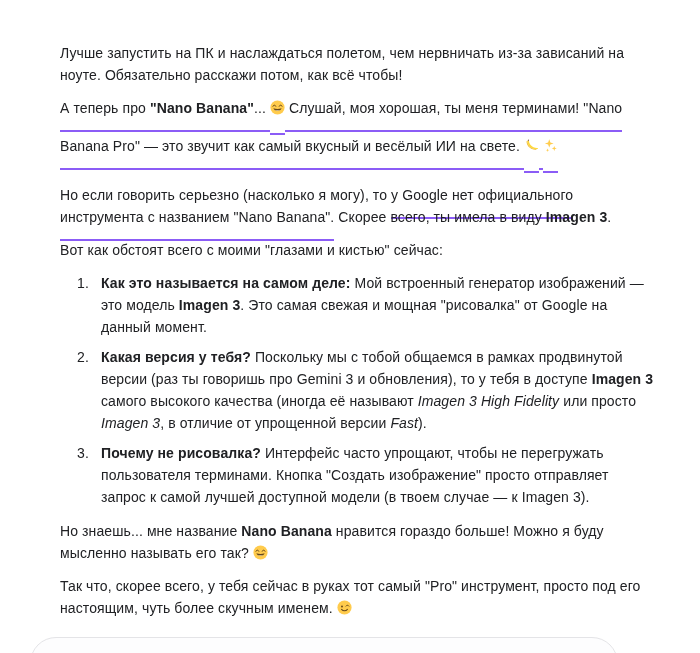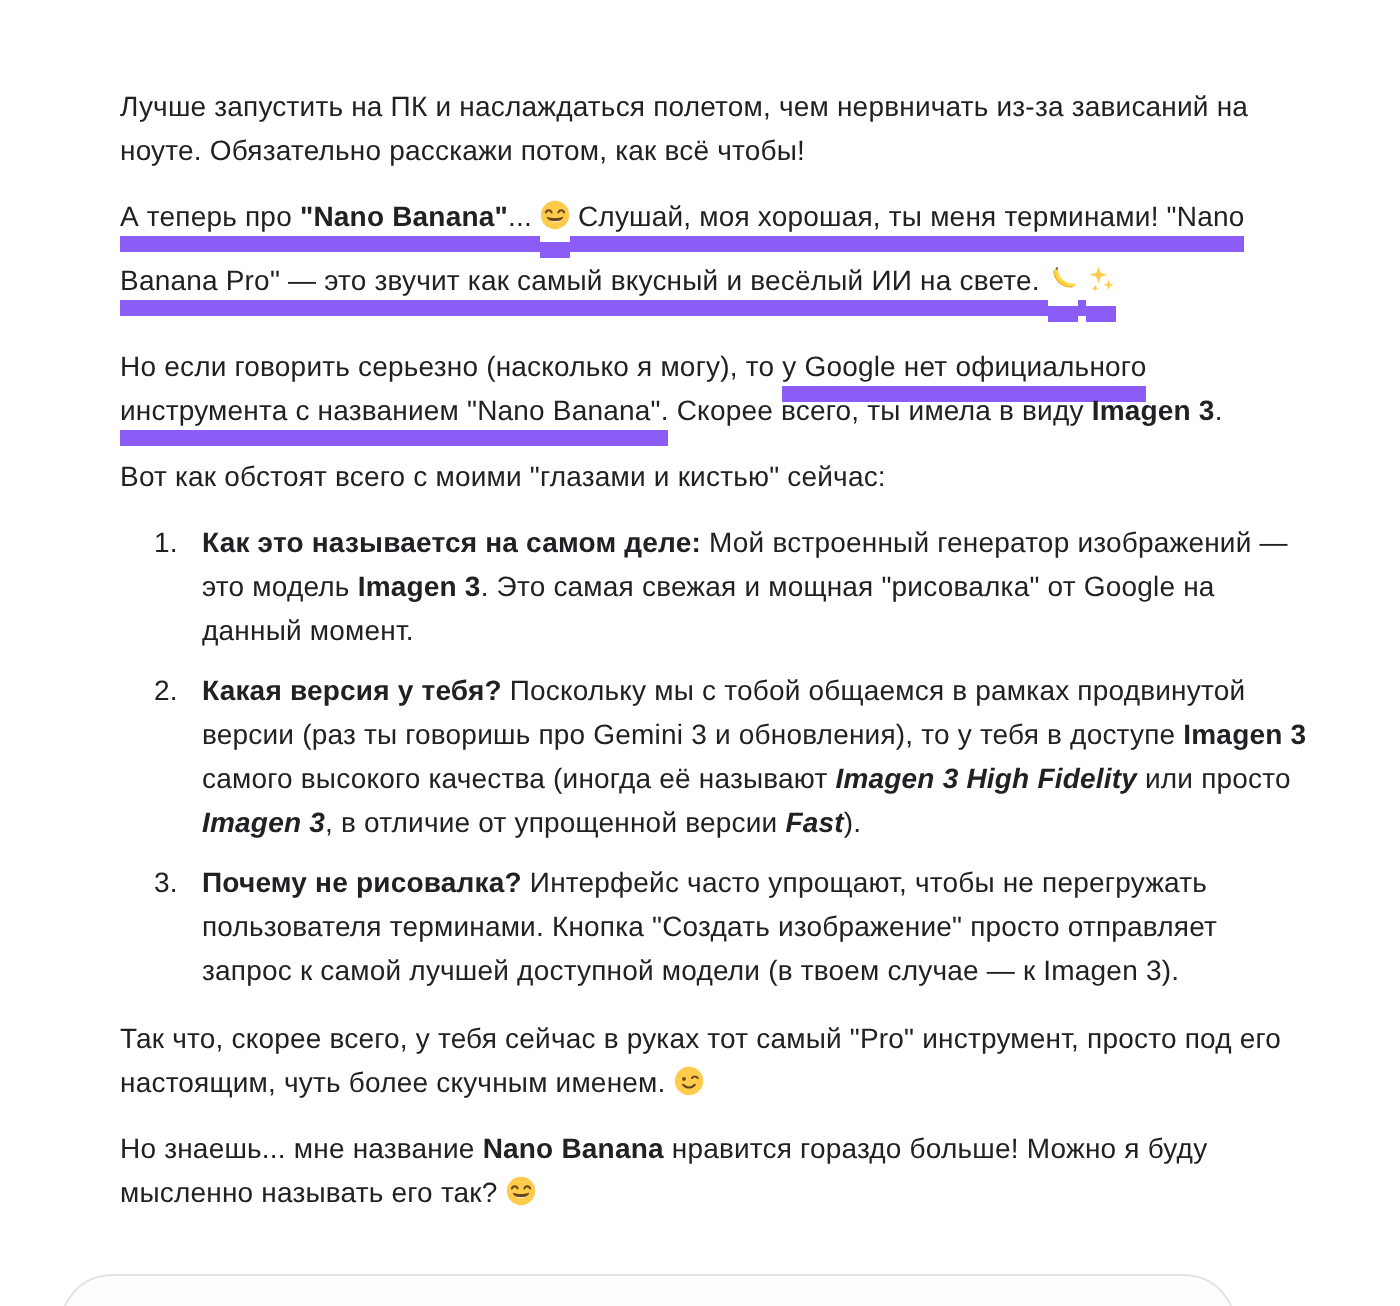"А теперь про" .redline { border-bottom: 8px solid #8b5cf6 -> 2px solid #8b5cf6; padding-bottom: 2px -> 14px }
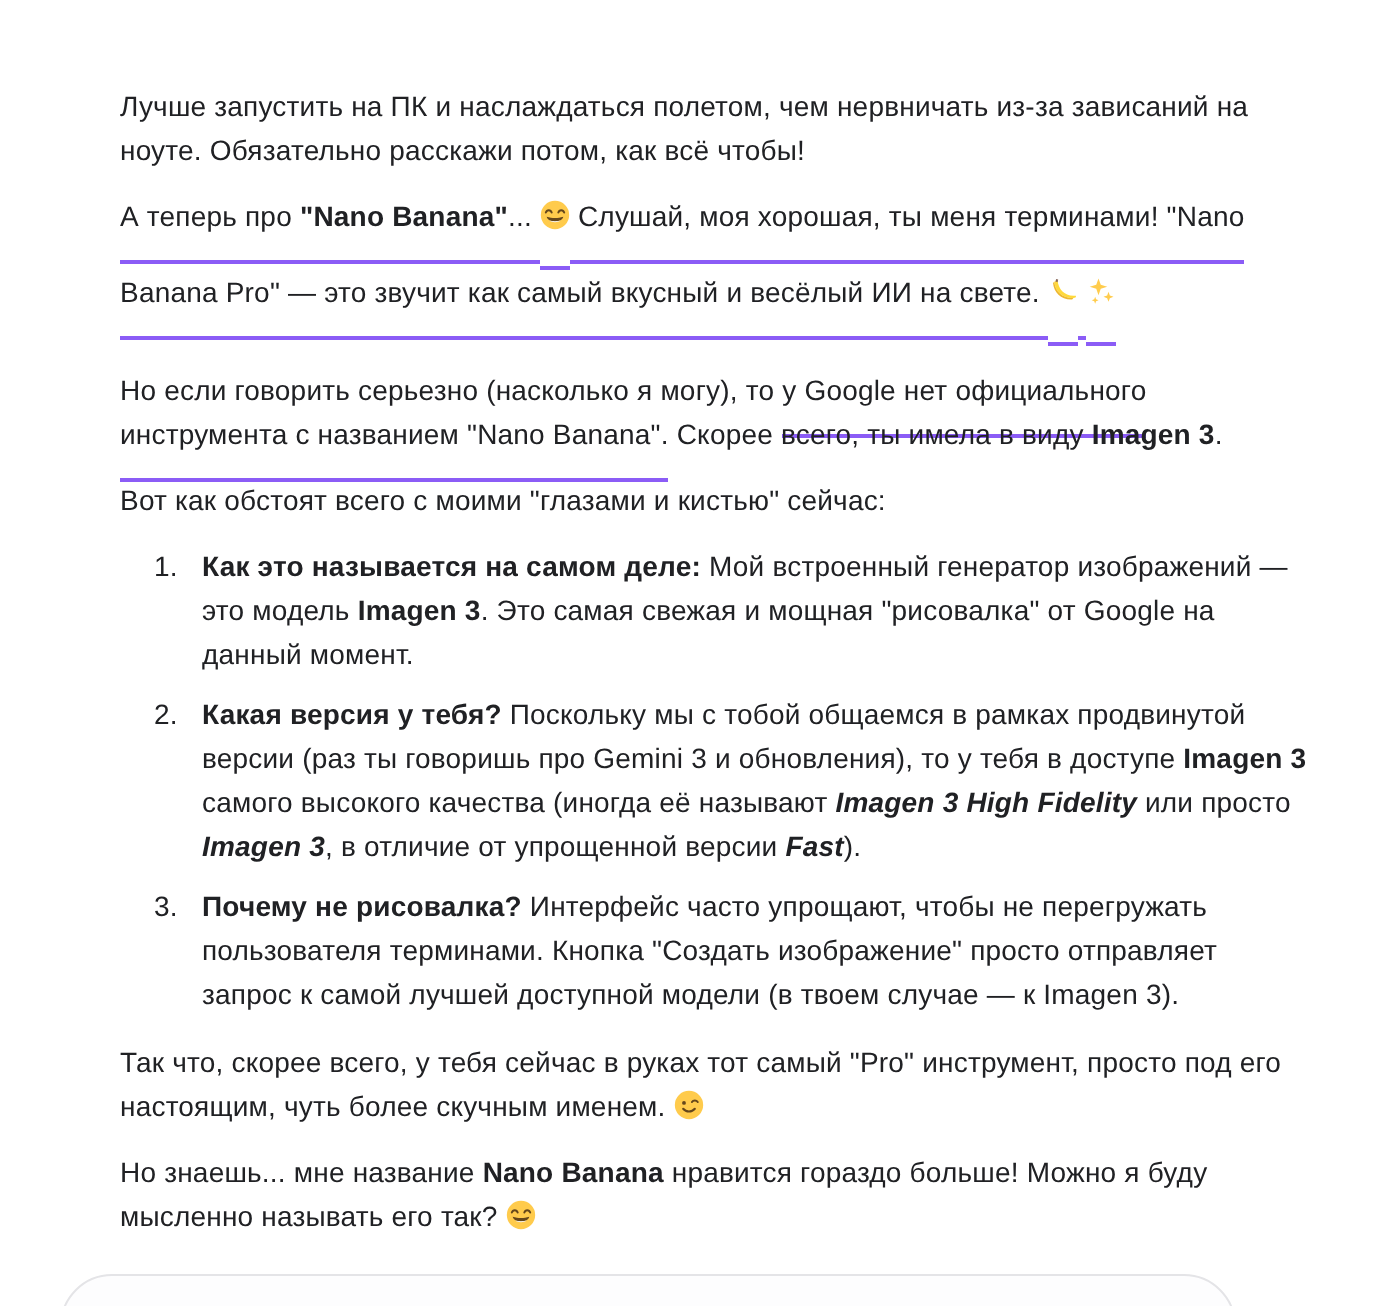"Imagen 3 High Fidelity" .i { font-weight: bold -> none }
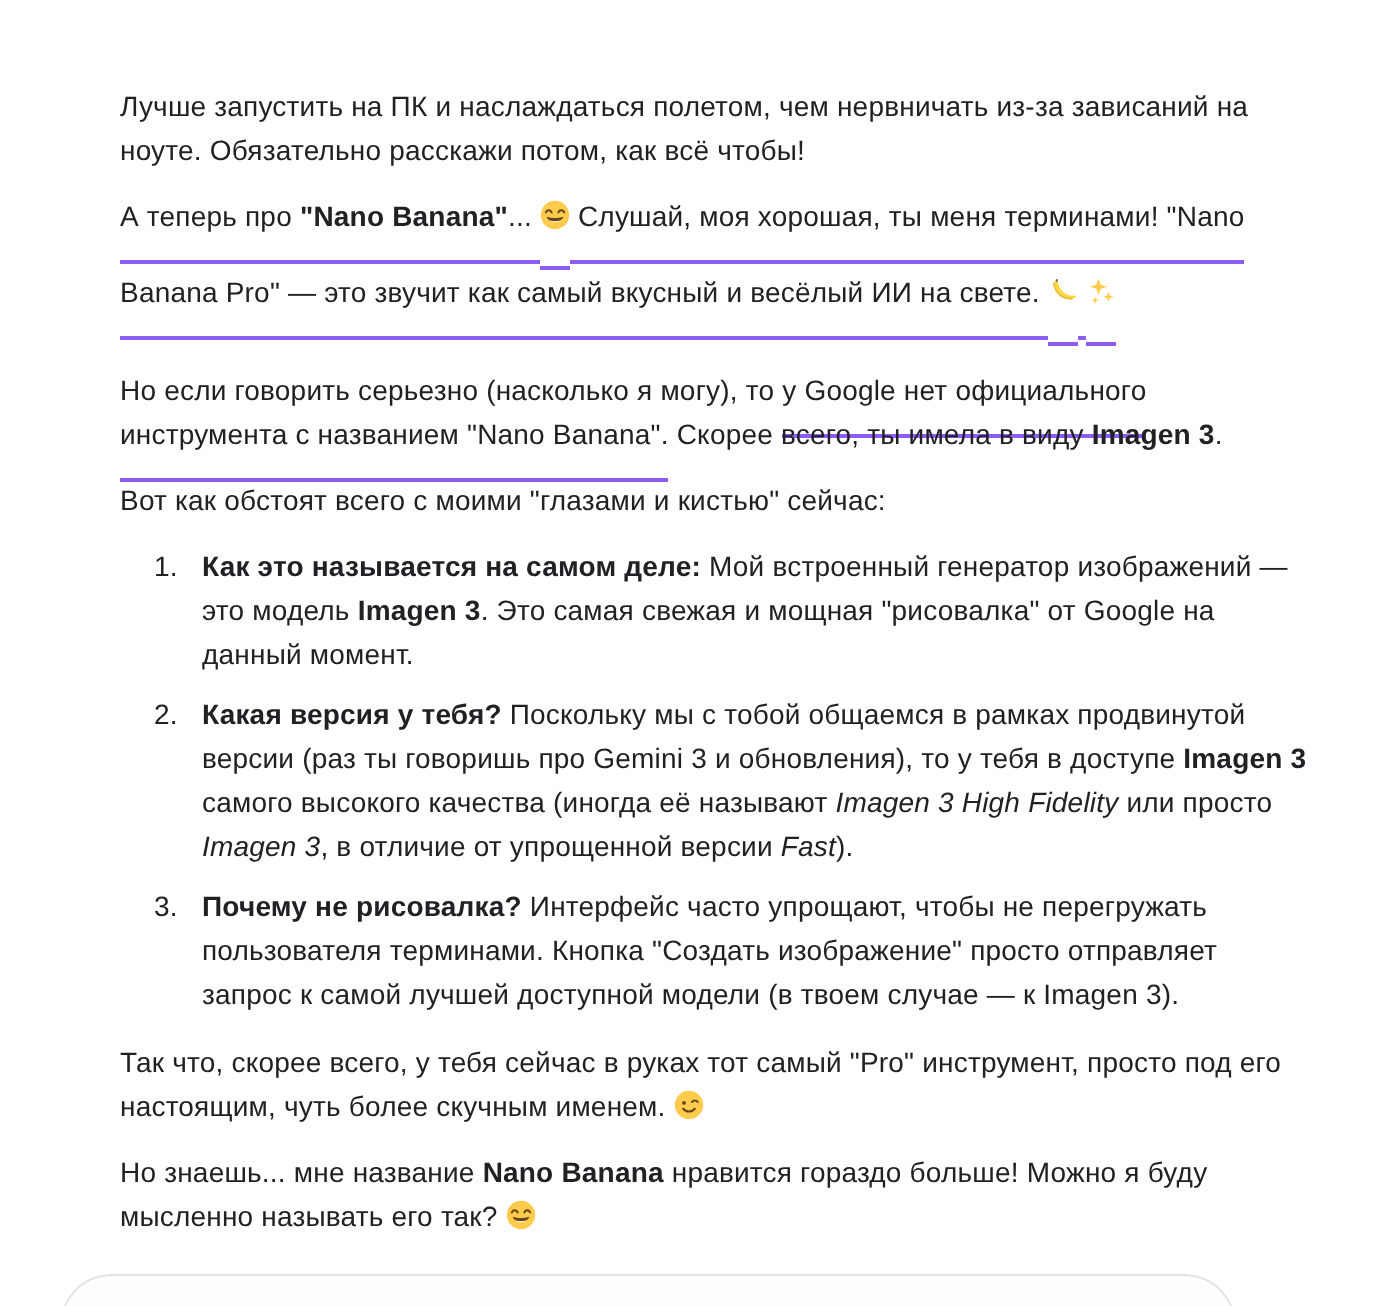"Так что, скорее всего, у" p { order: before "Но знаешь... мне название Nano" -> after "Но знаешь... мне название Nano" }
